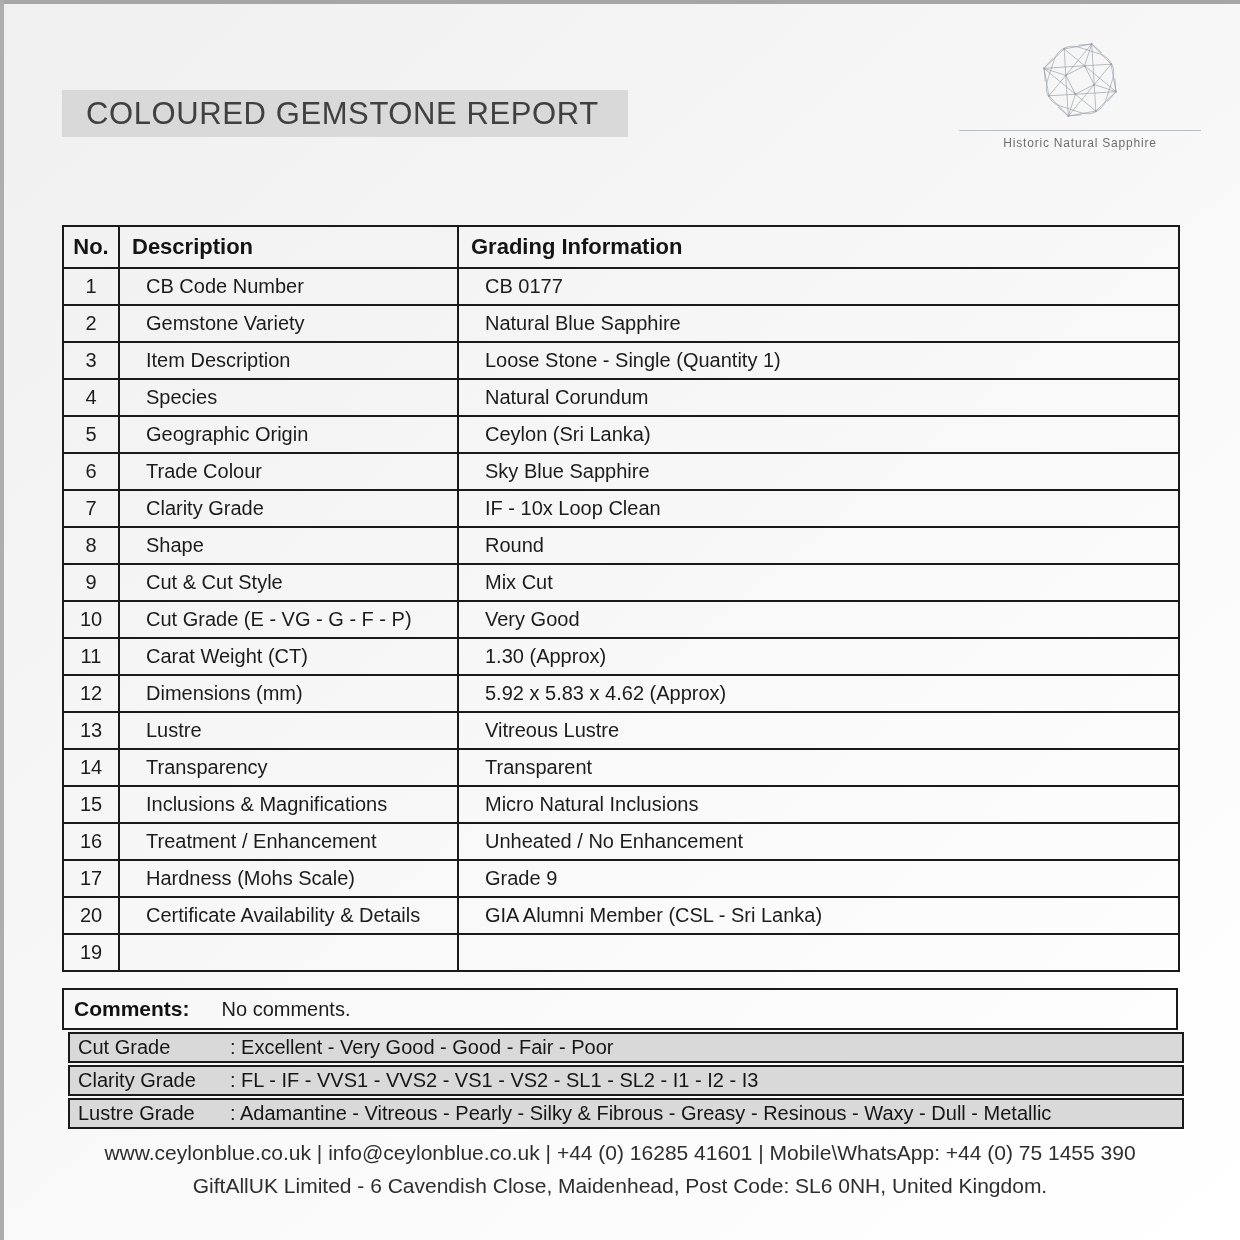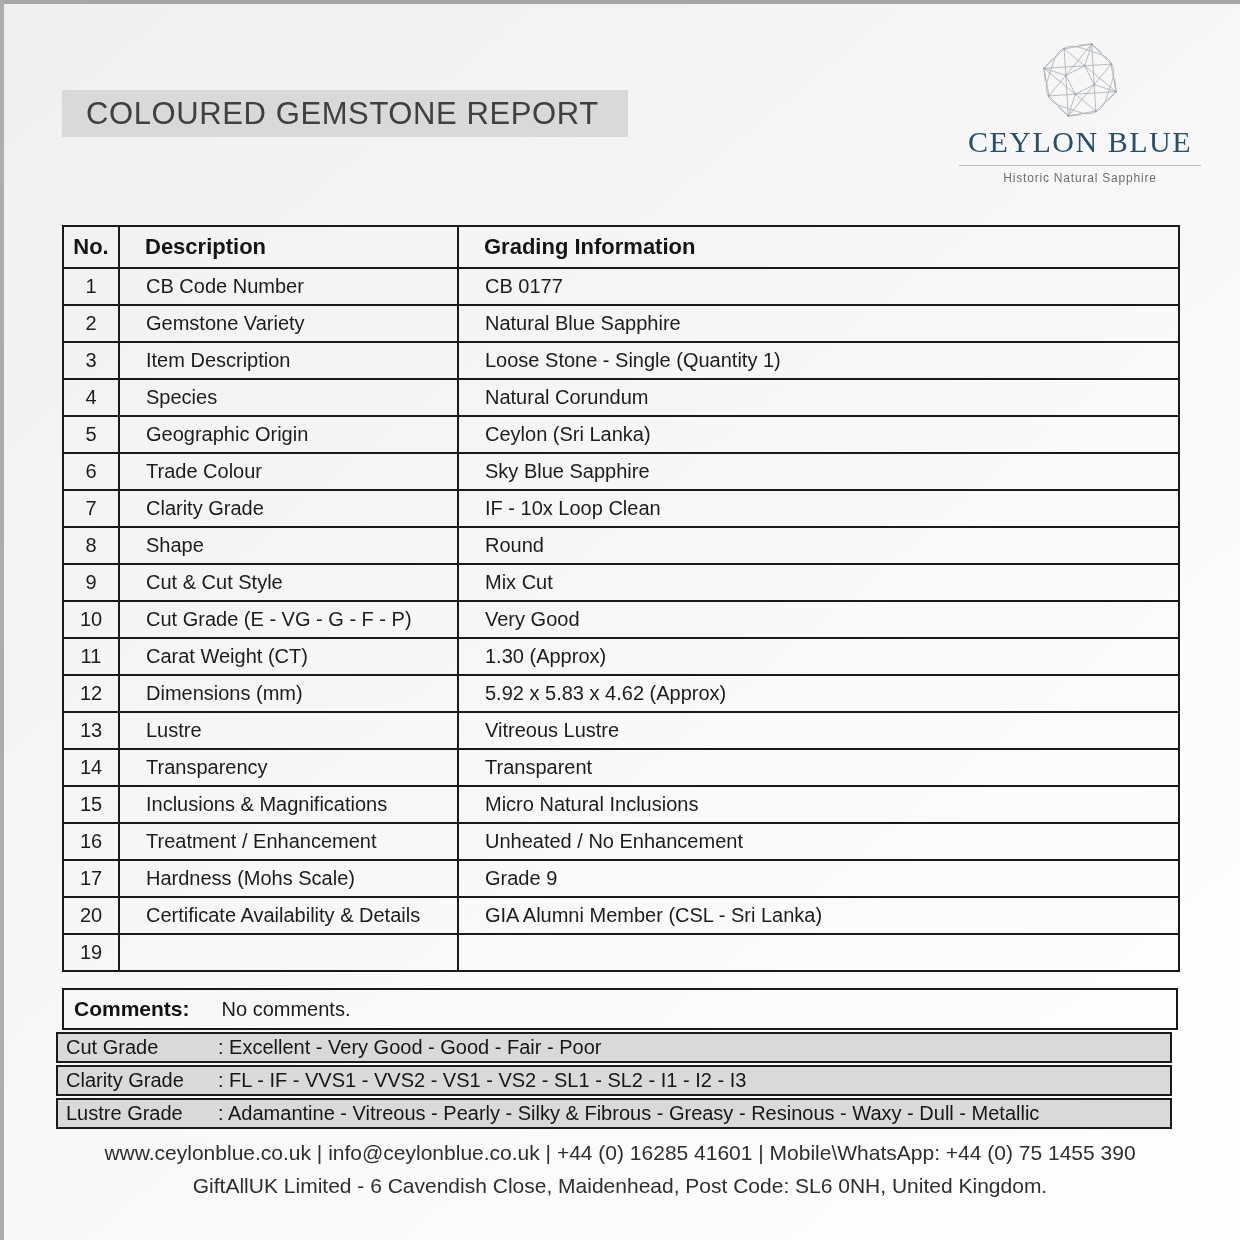"CEYLON BLUE" div.brand-name { html: <div>CEYLON BLUE</div> -> none }
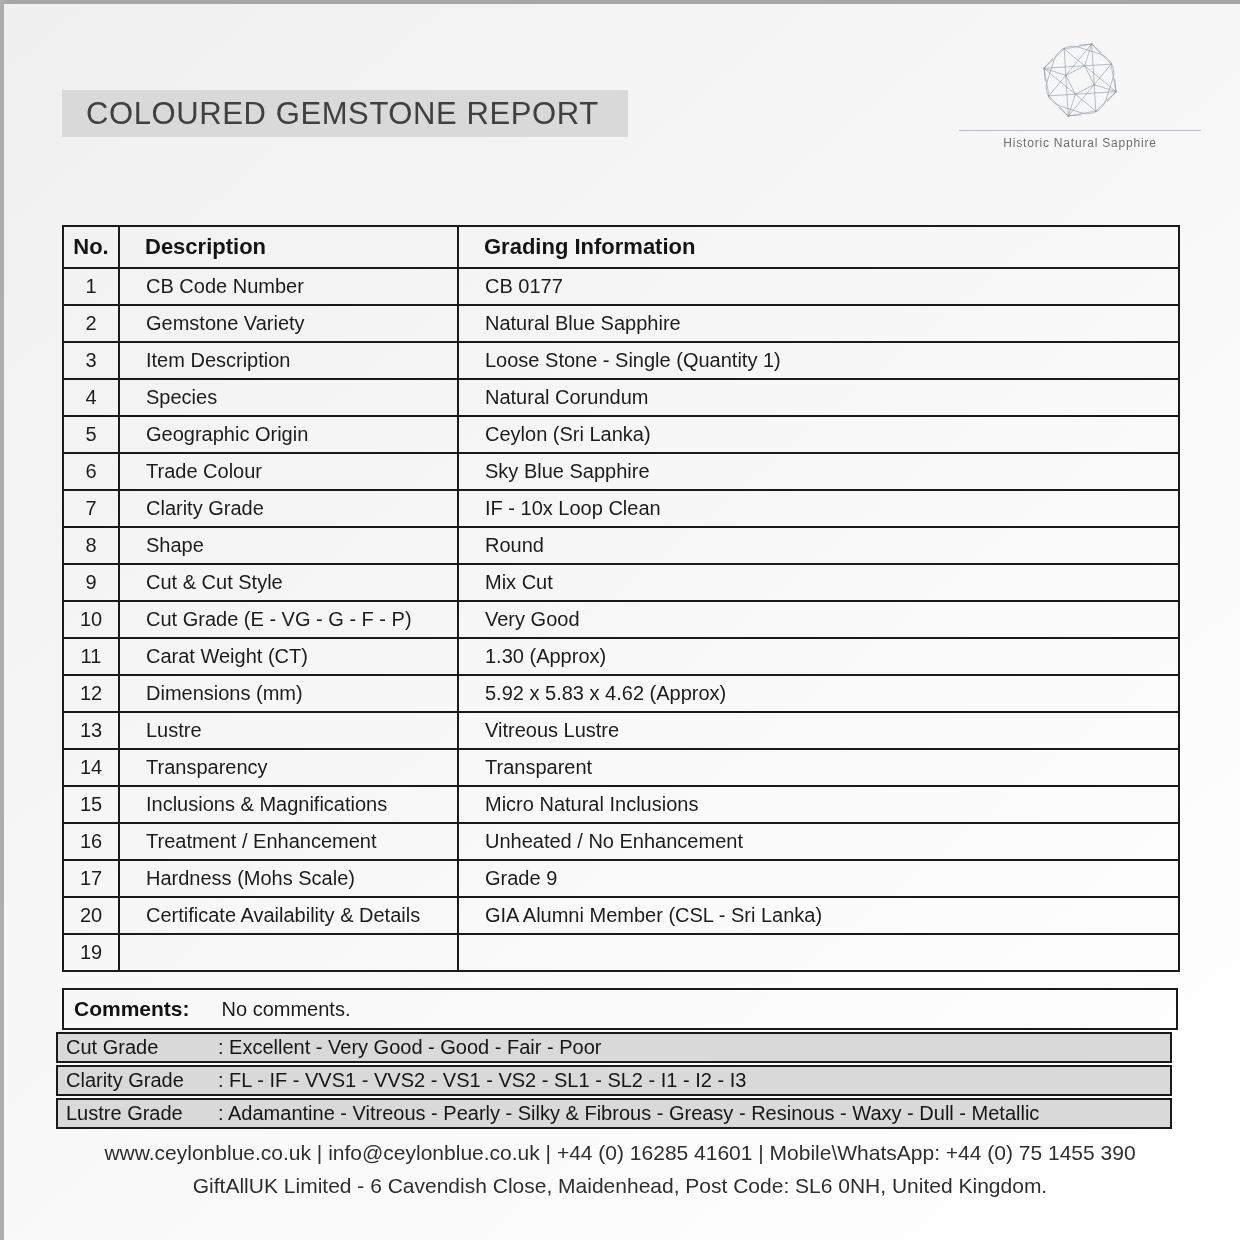"Description" .report-table th { padding: 0 0 0 25px -> 0 0 0 12px }
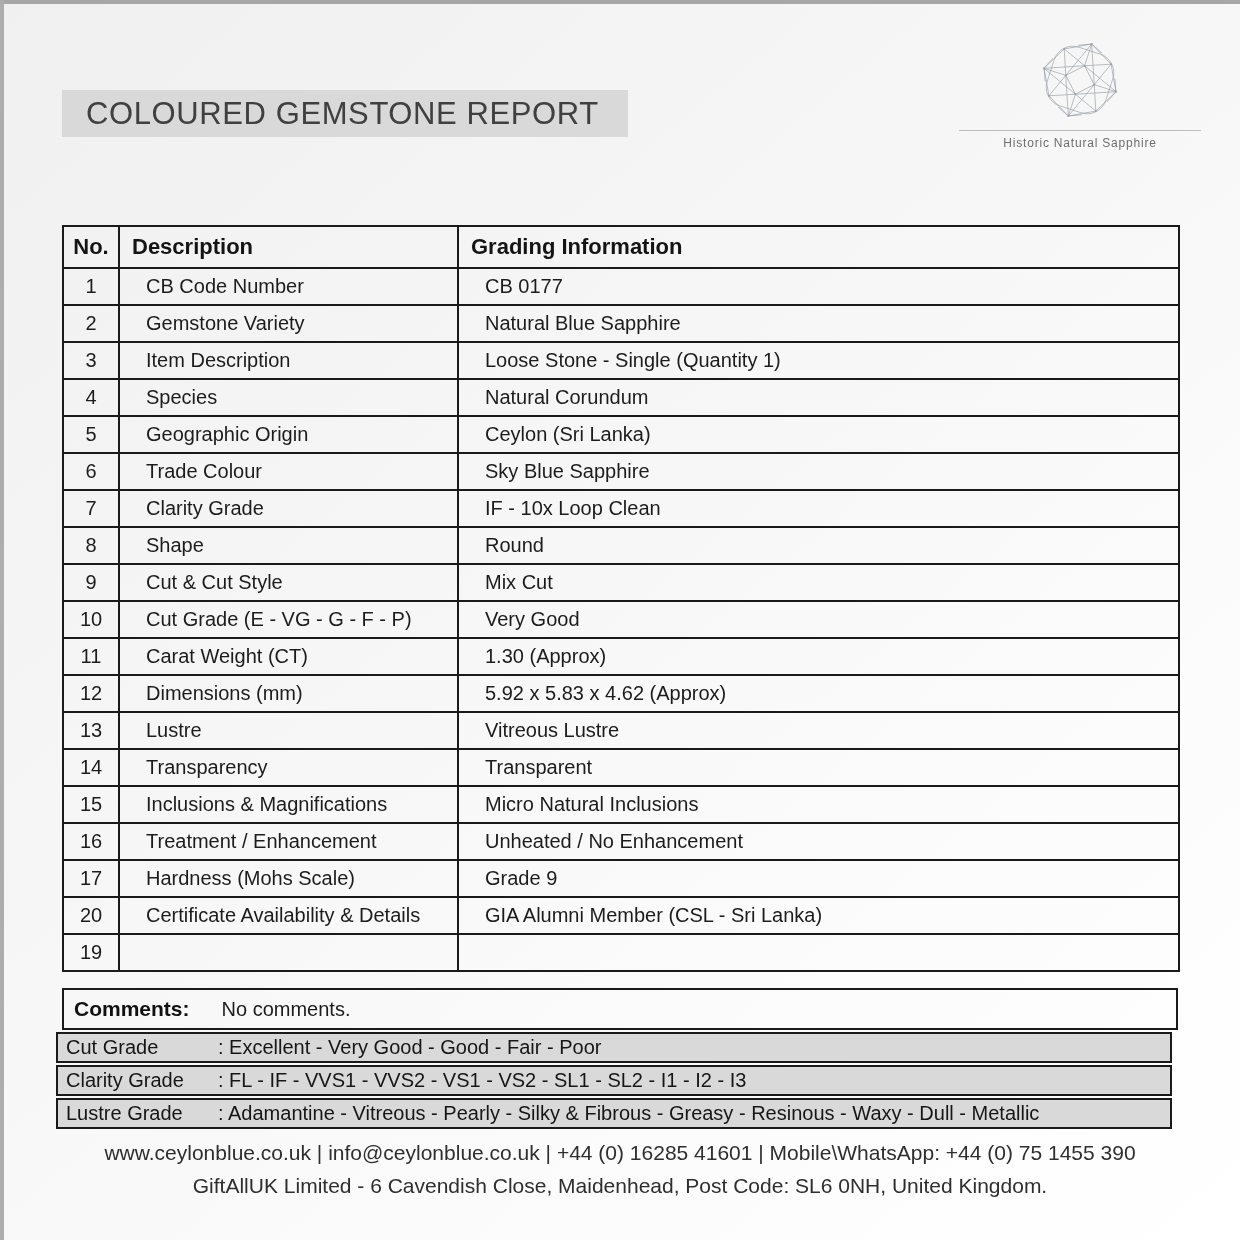"Cut Grade" .legend { left: 56px -> 68px }
